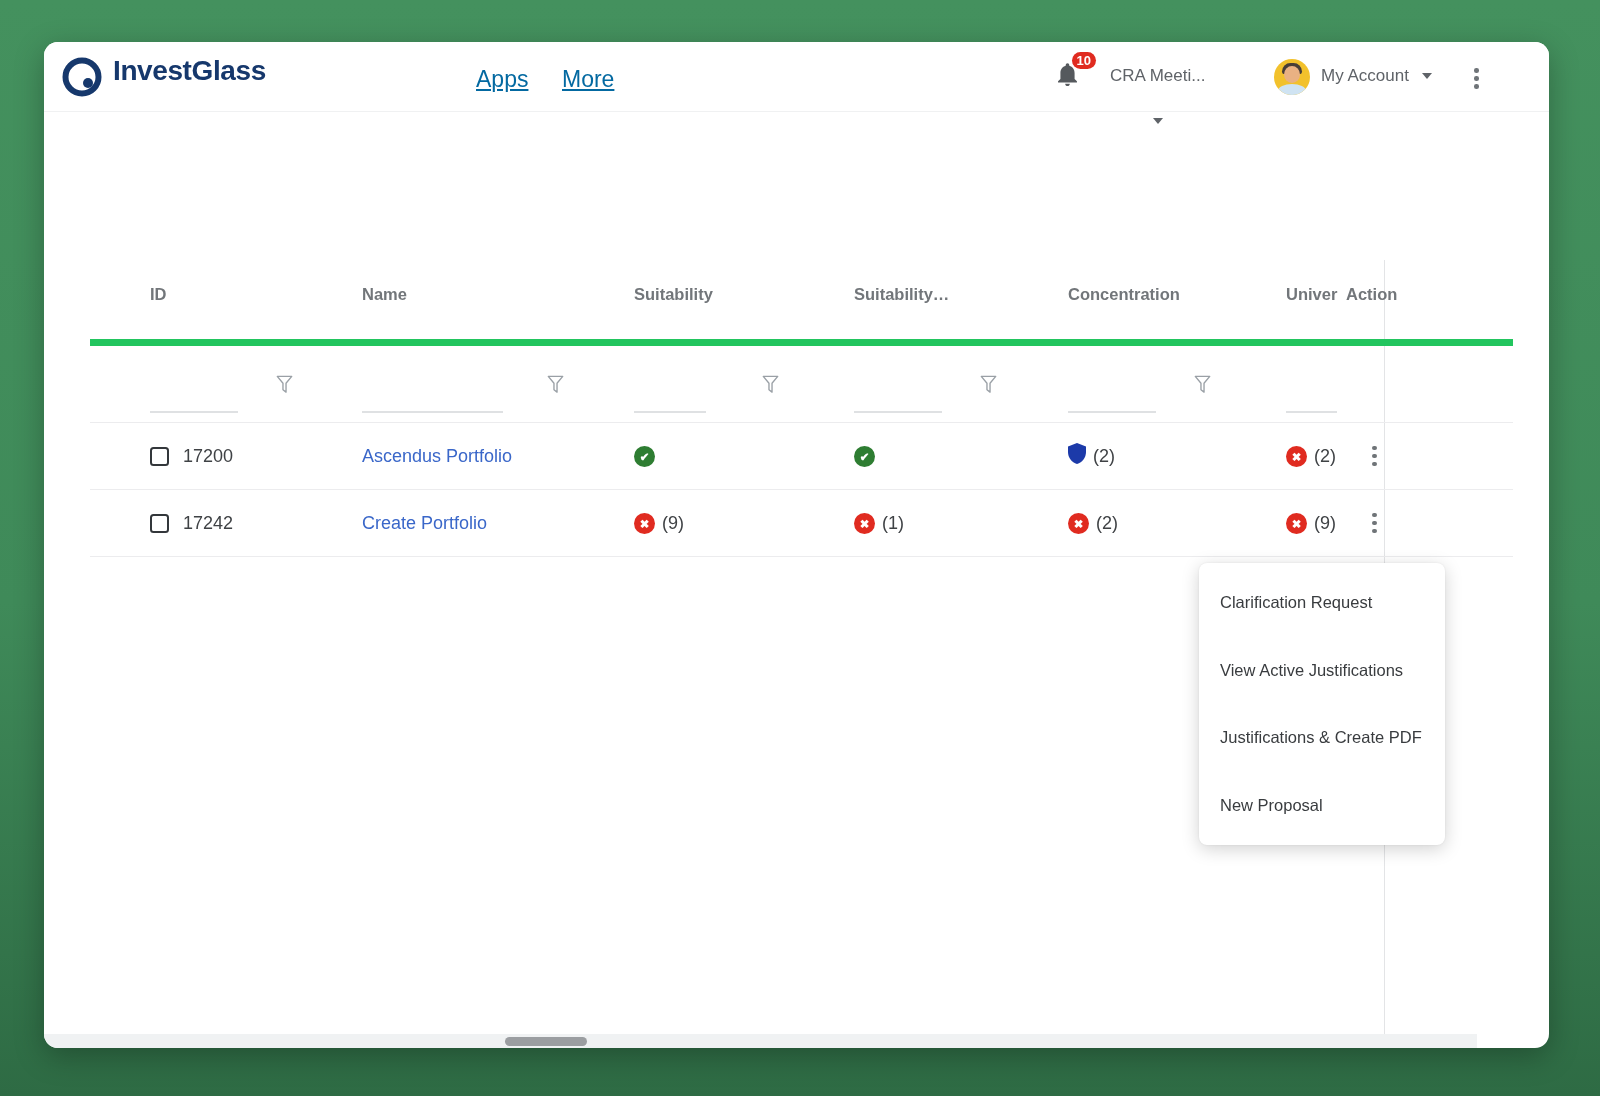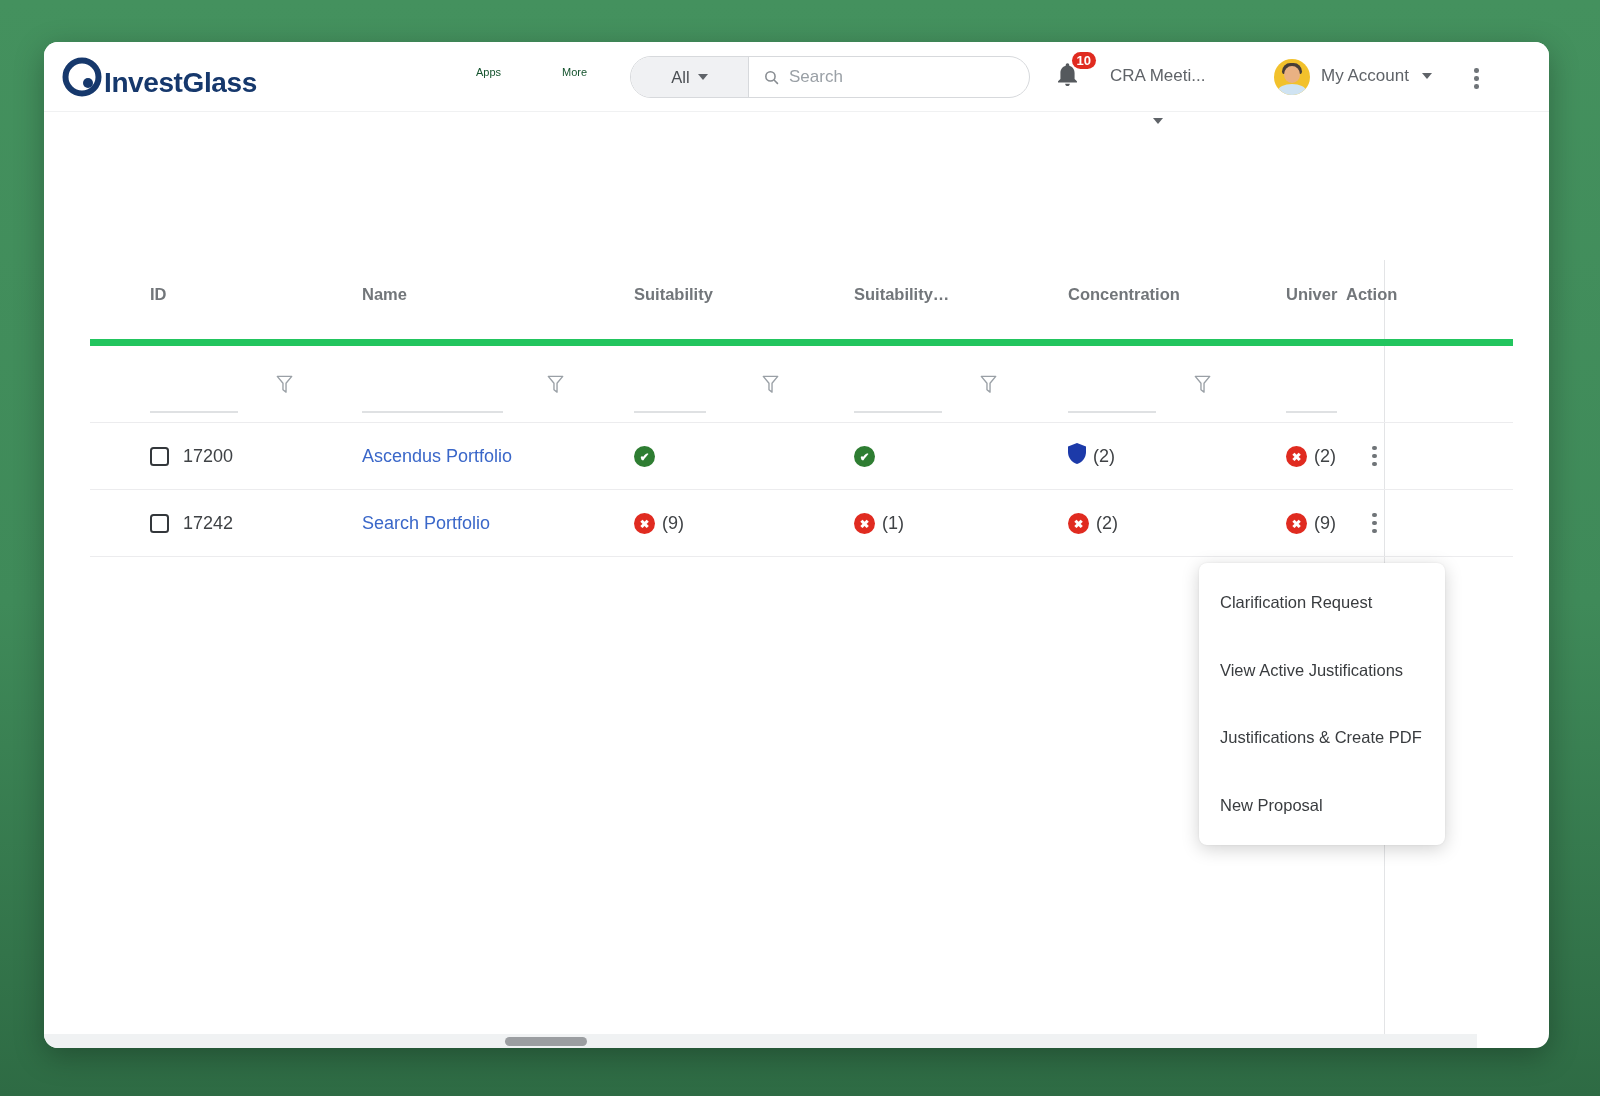"InvestGlass" .brand { align-items: flex-end -> flex-start; gap: none -> 9px }
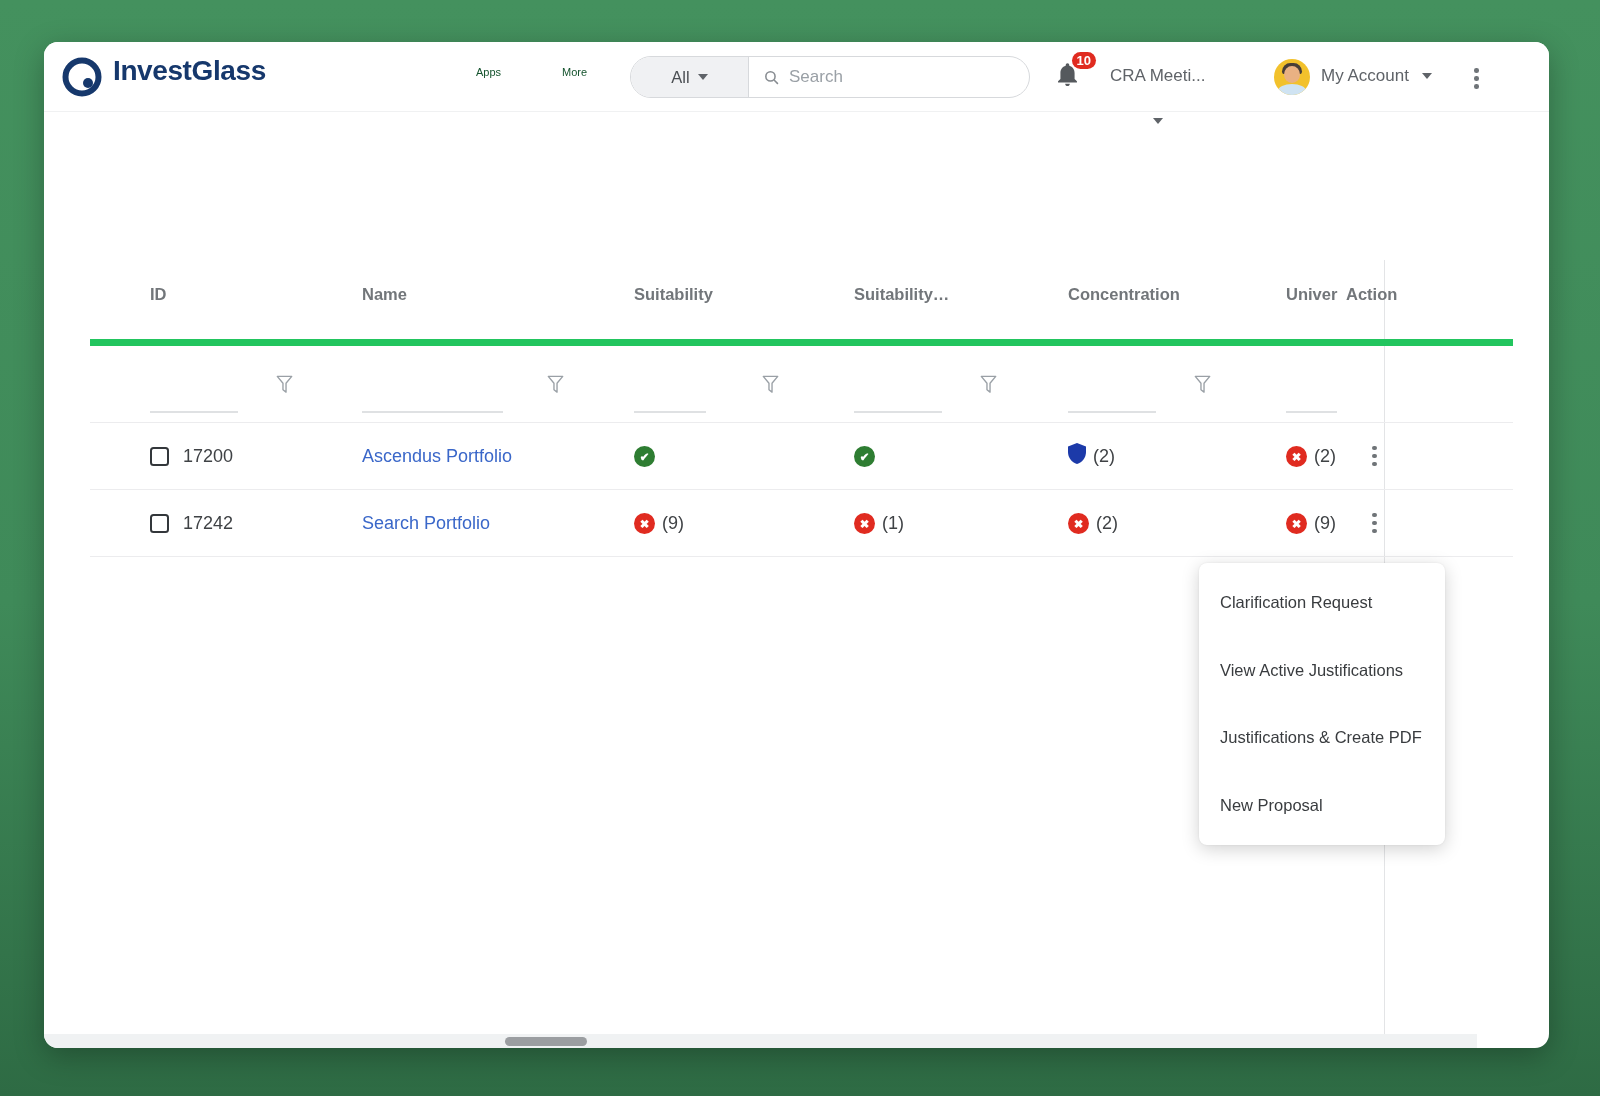"Apps" .navlink { color: #14532d -> #0369a1; font-size: 11px -> 23px; text-decoration: none -> underline }
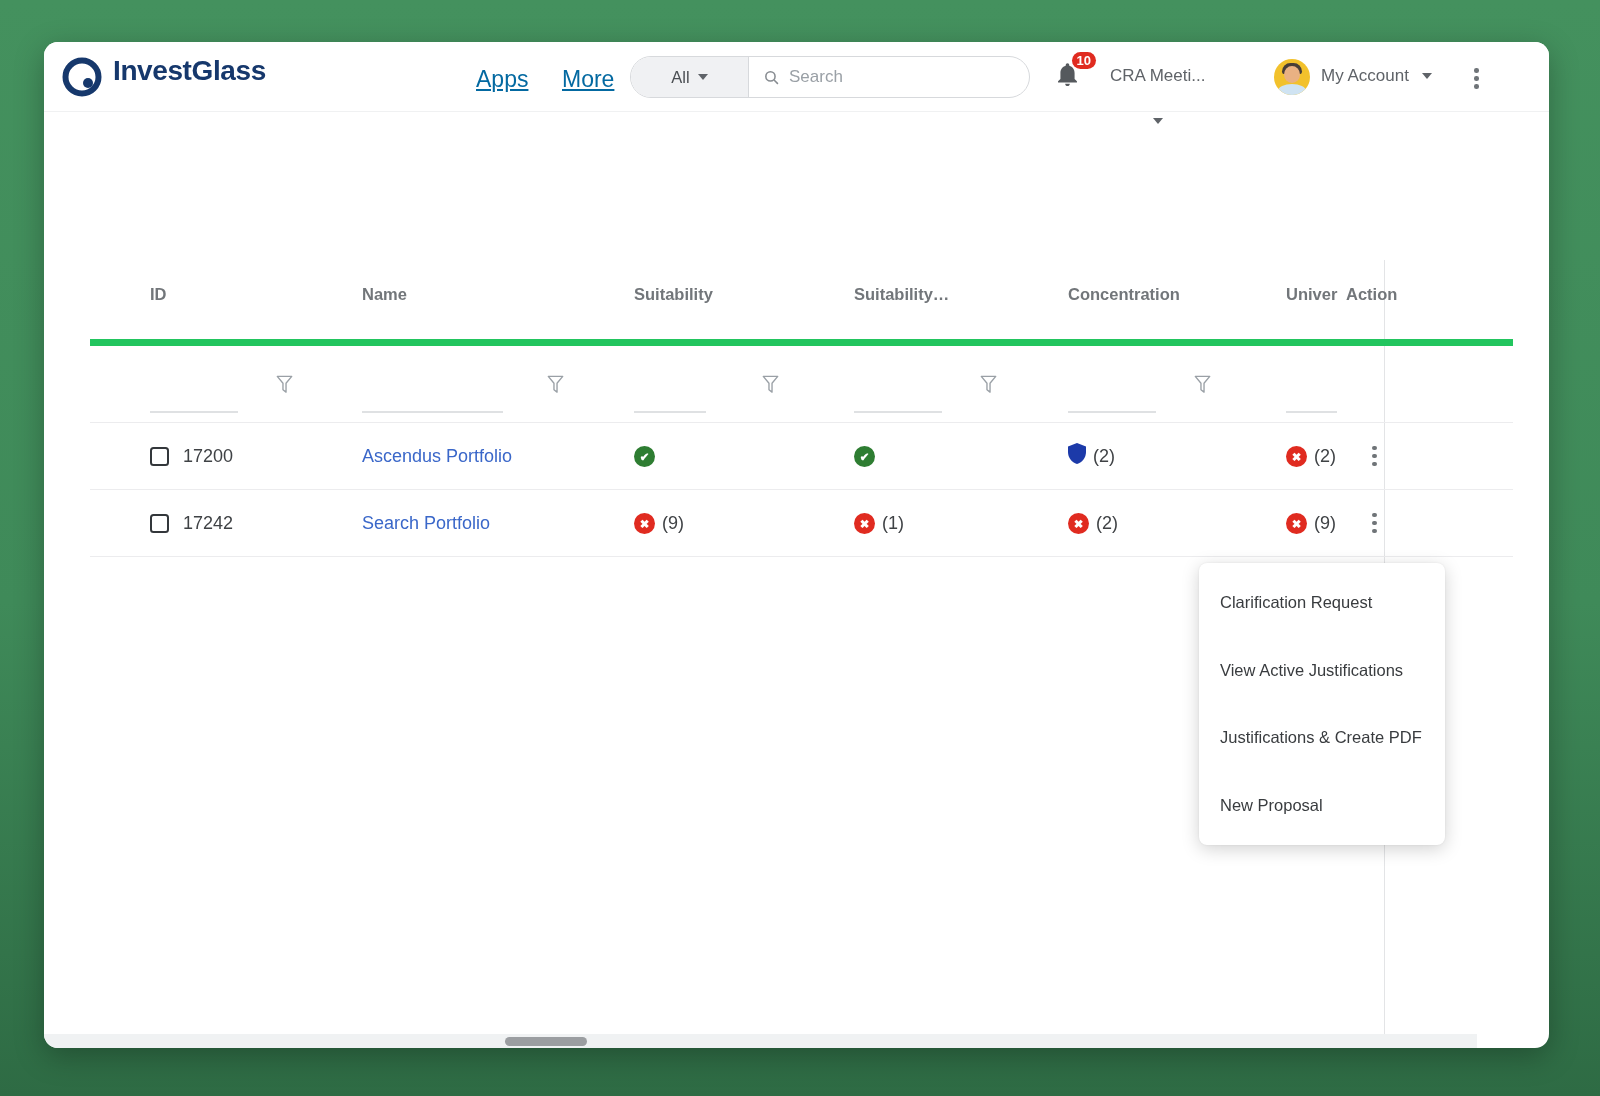"All" div.searchgroup { html: <div> <div> <span>All</span> <span></span> </div> <div> <svg> <circle></circle> <line></line> </svg> <input> </div> </div> -> none }
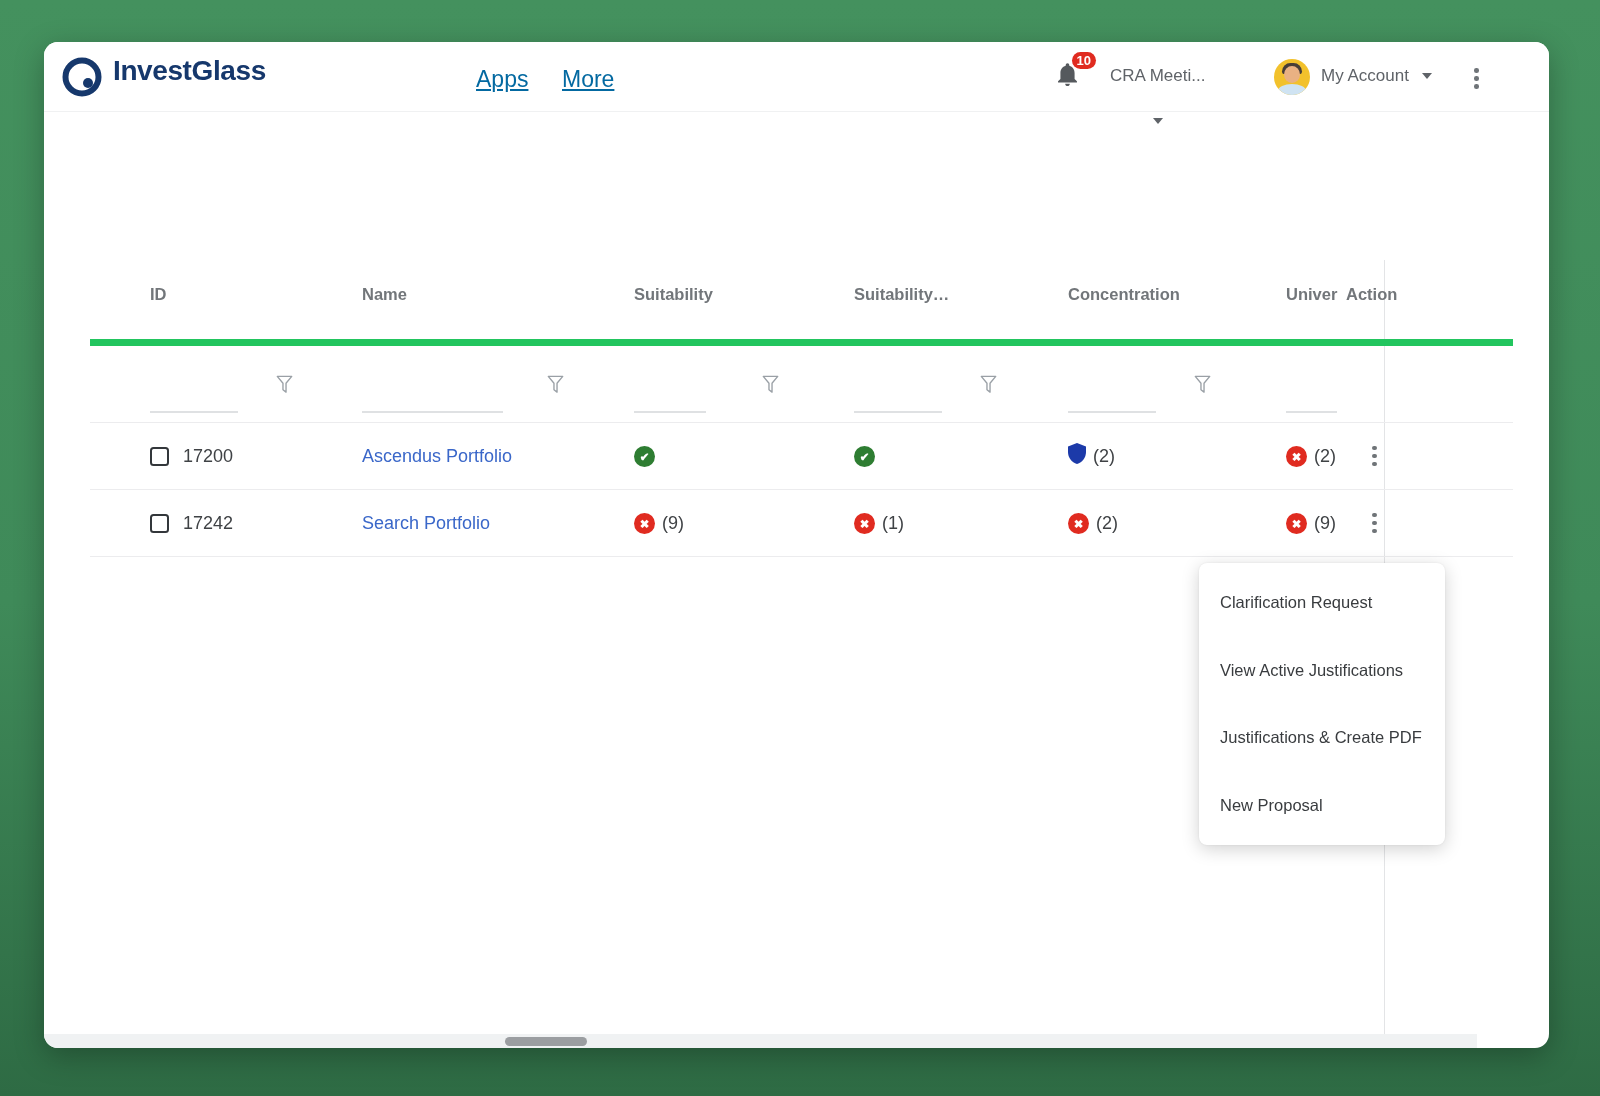"Search Portfolio" a.plink { text: Search -> Create }
